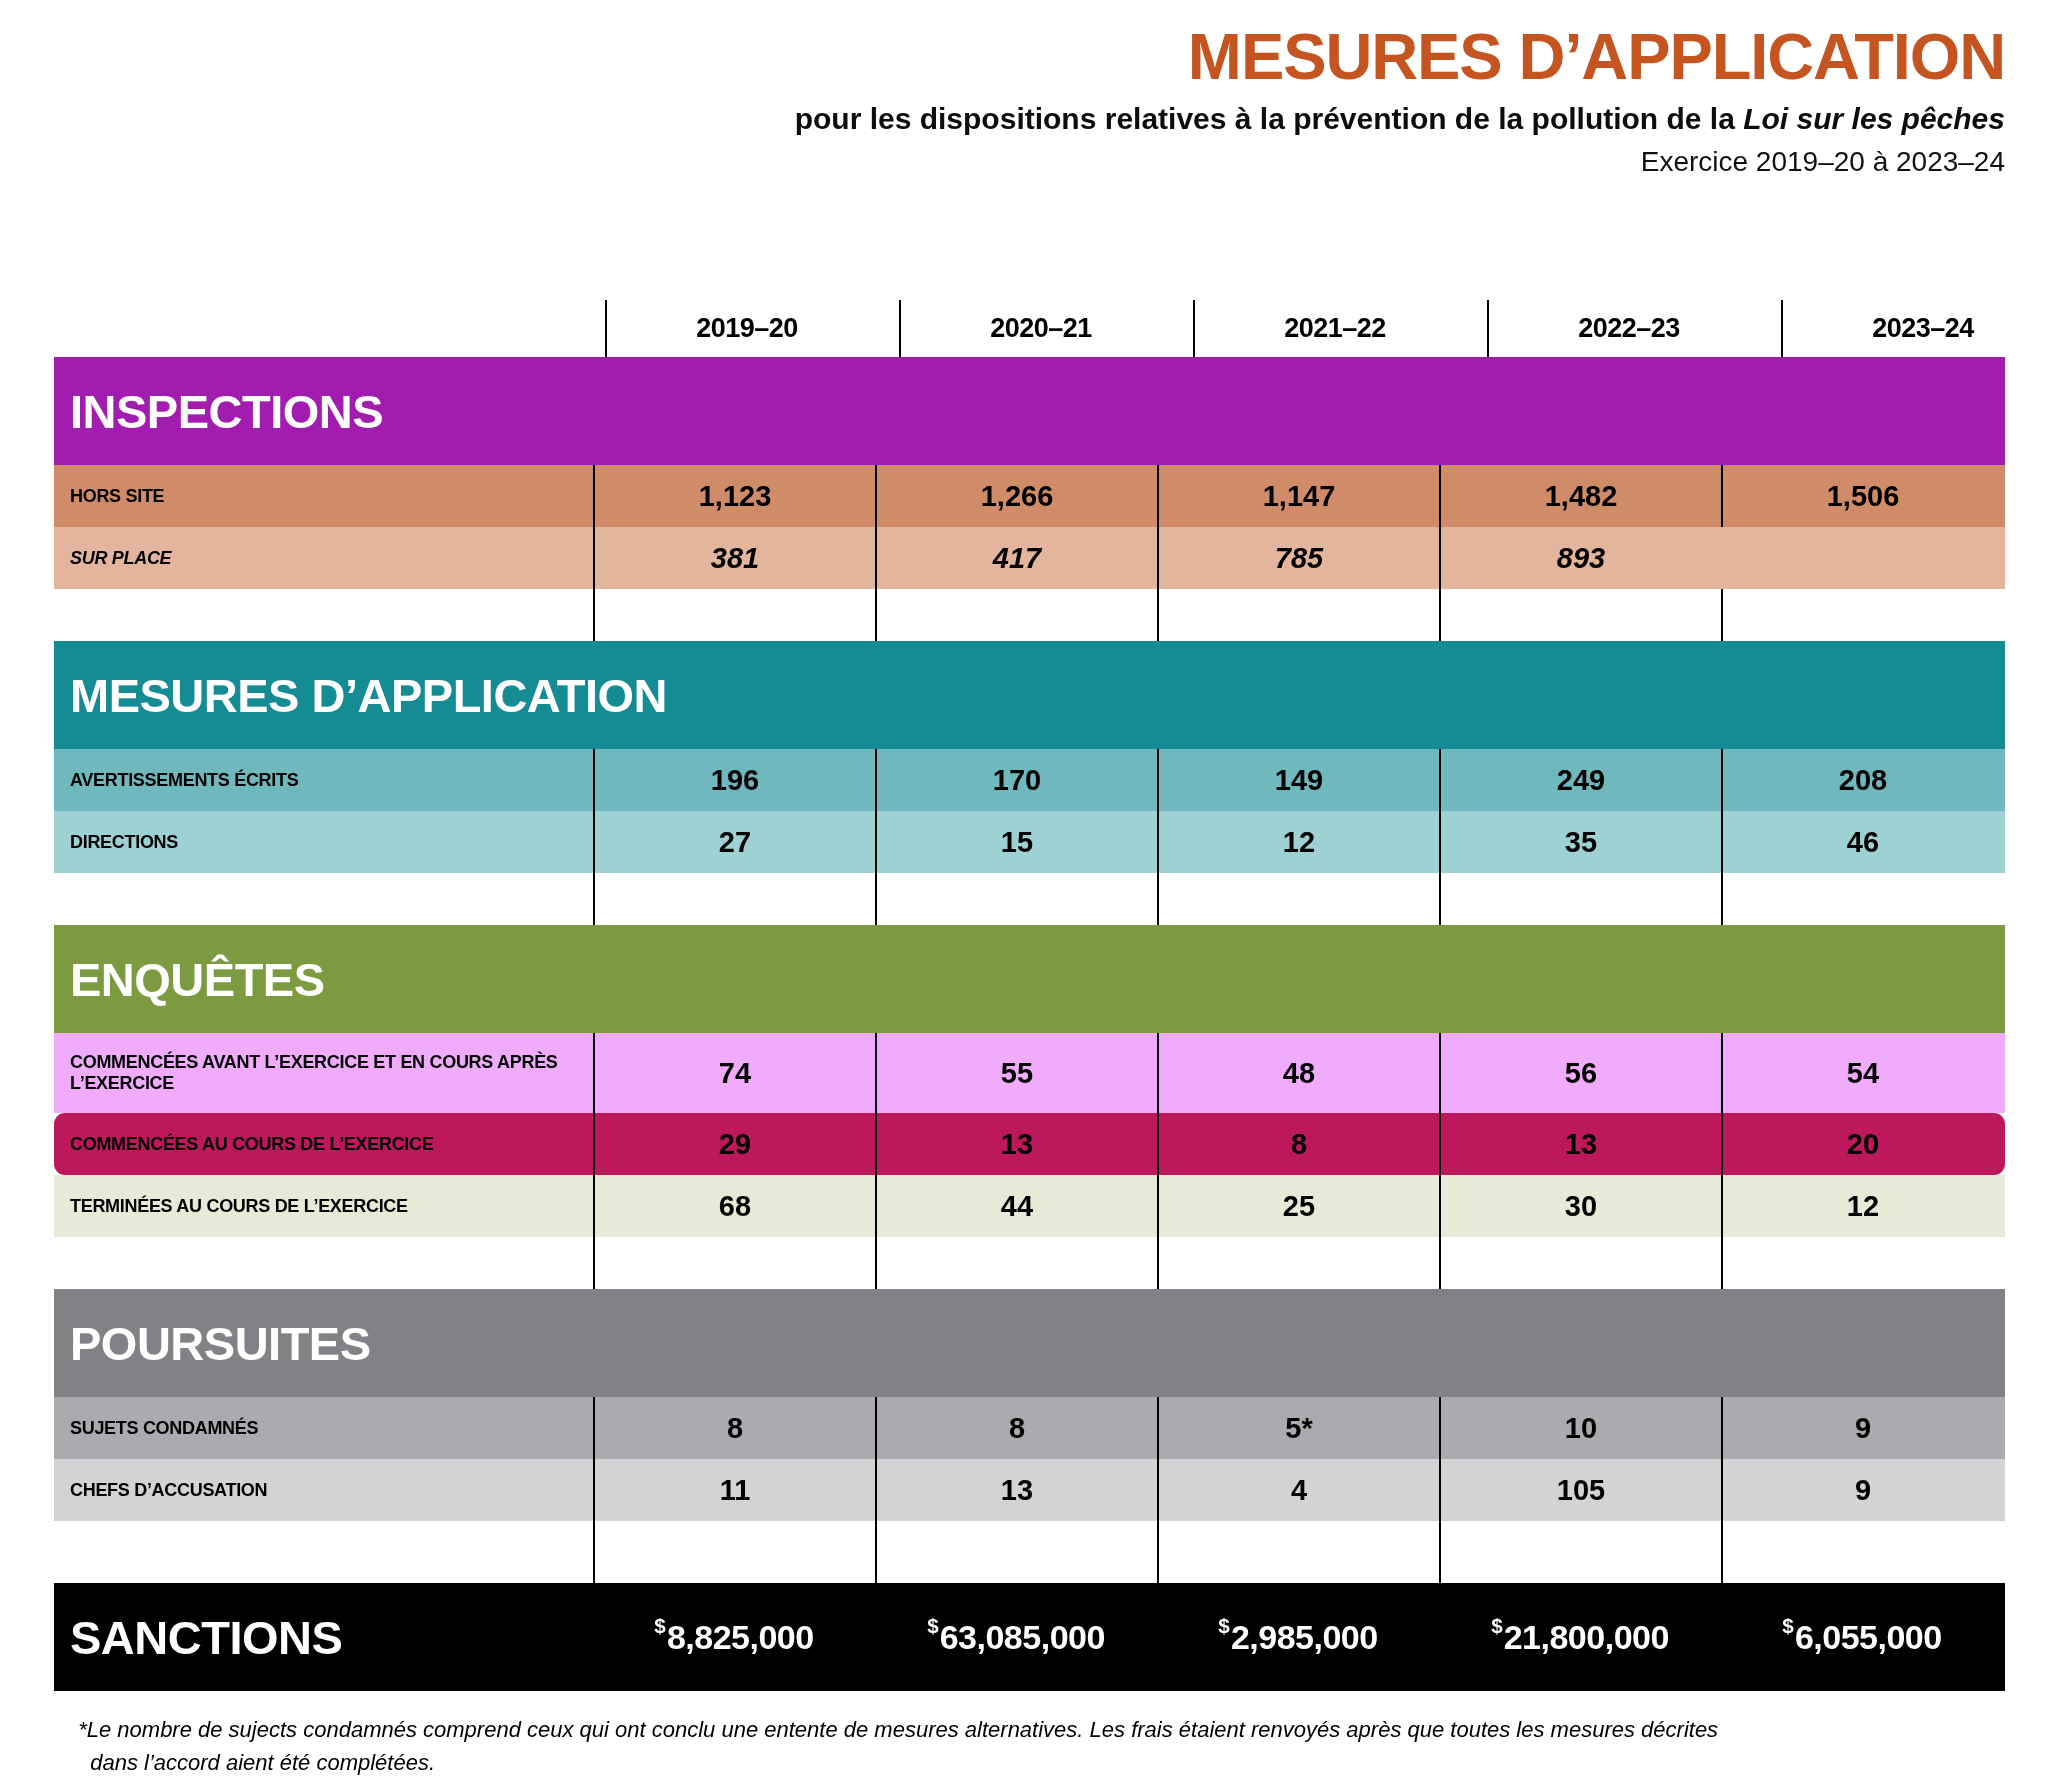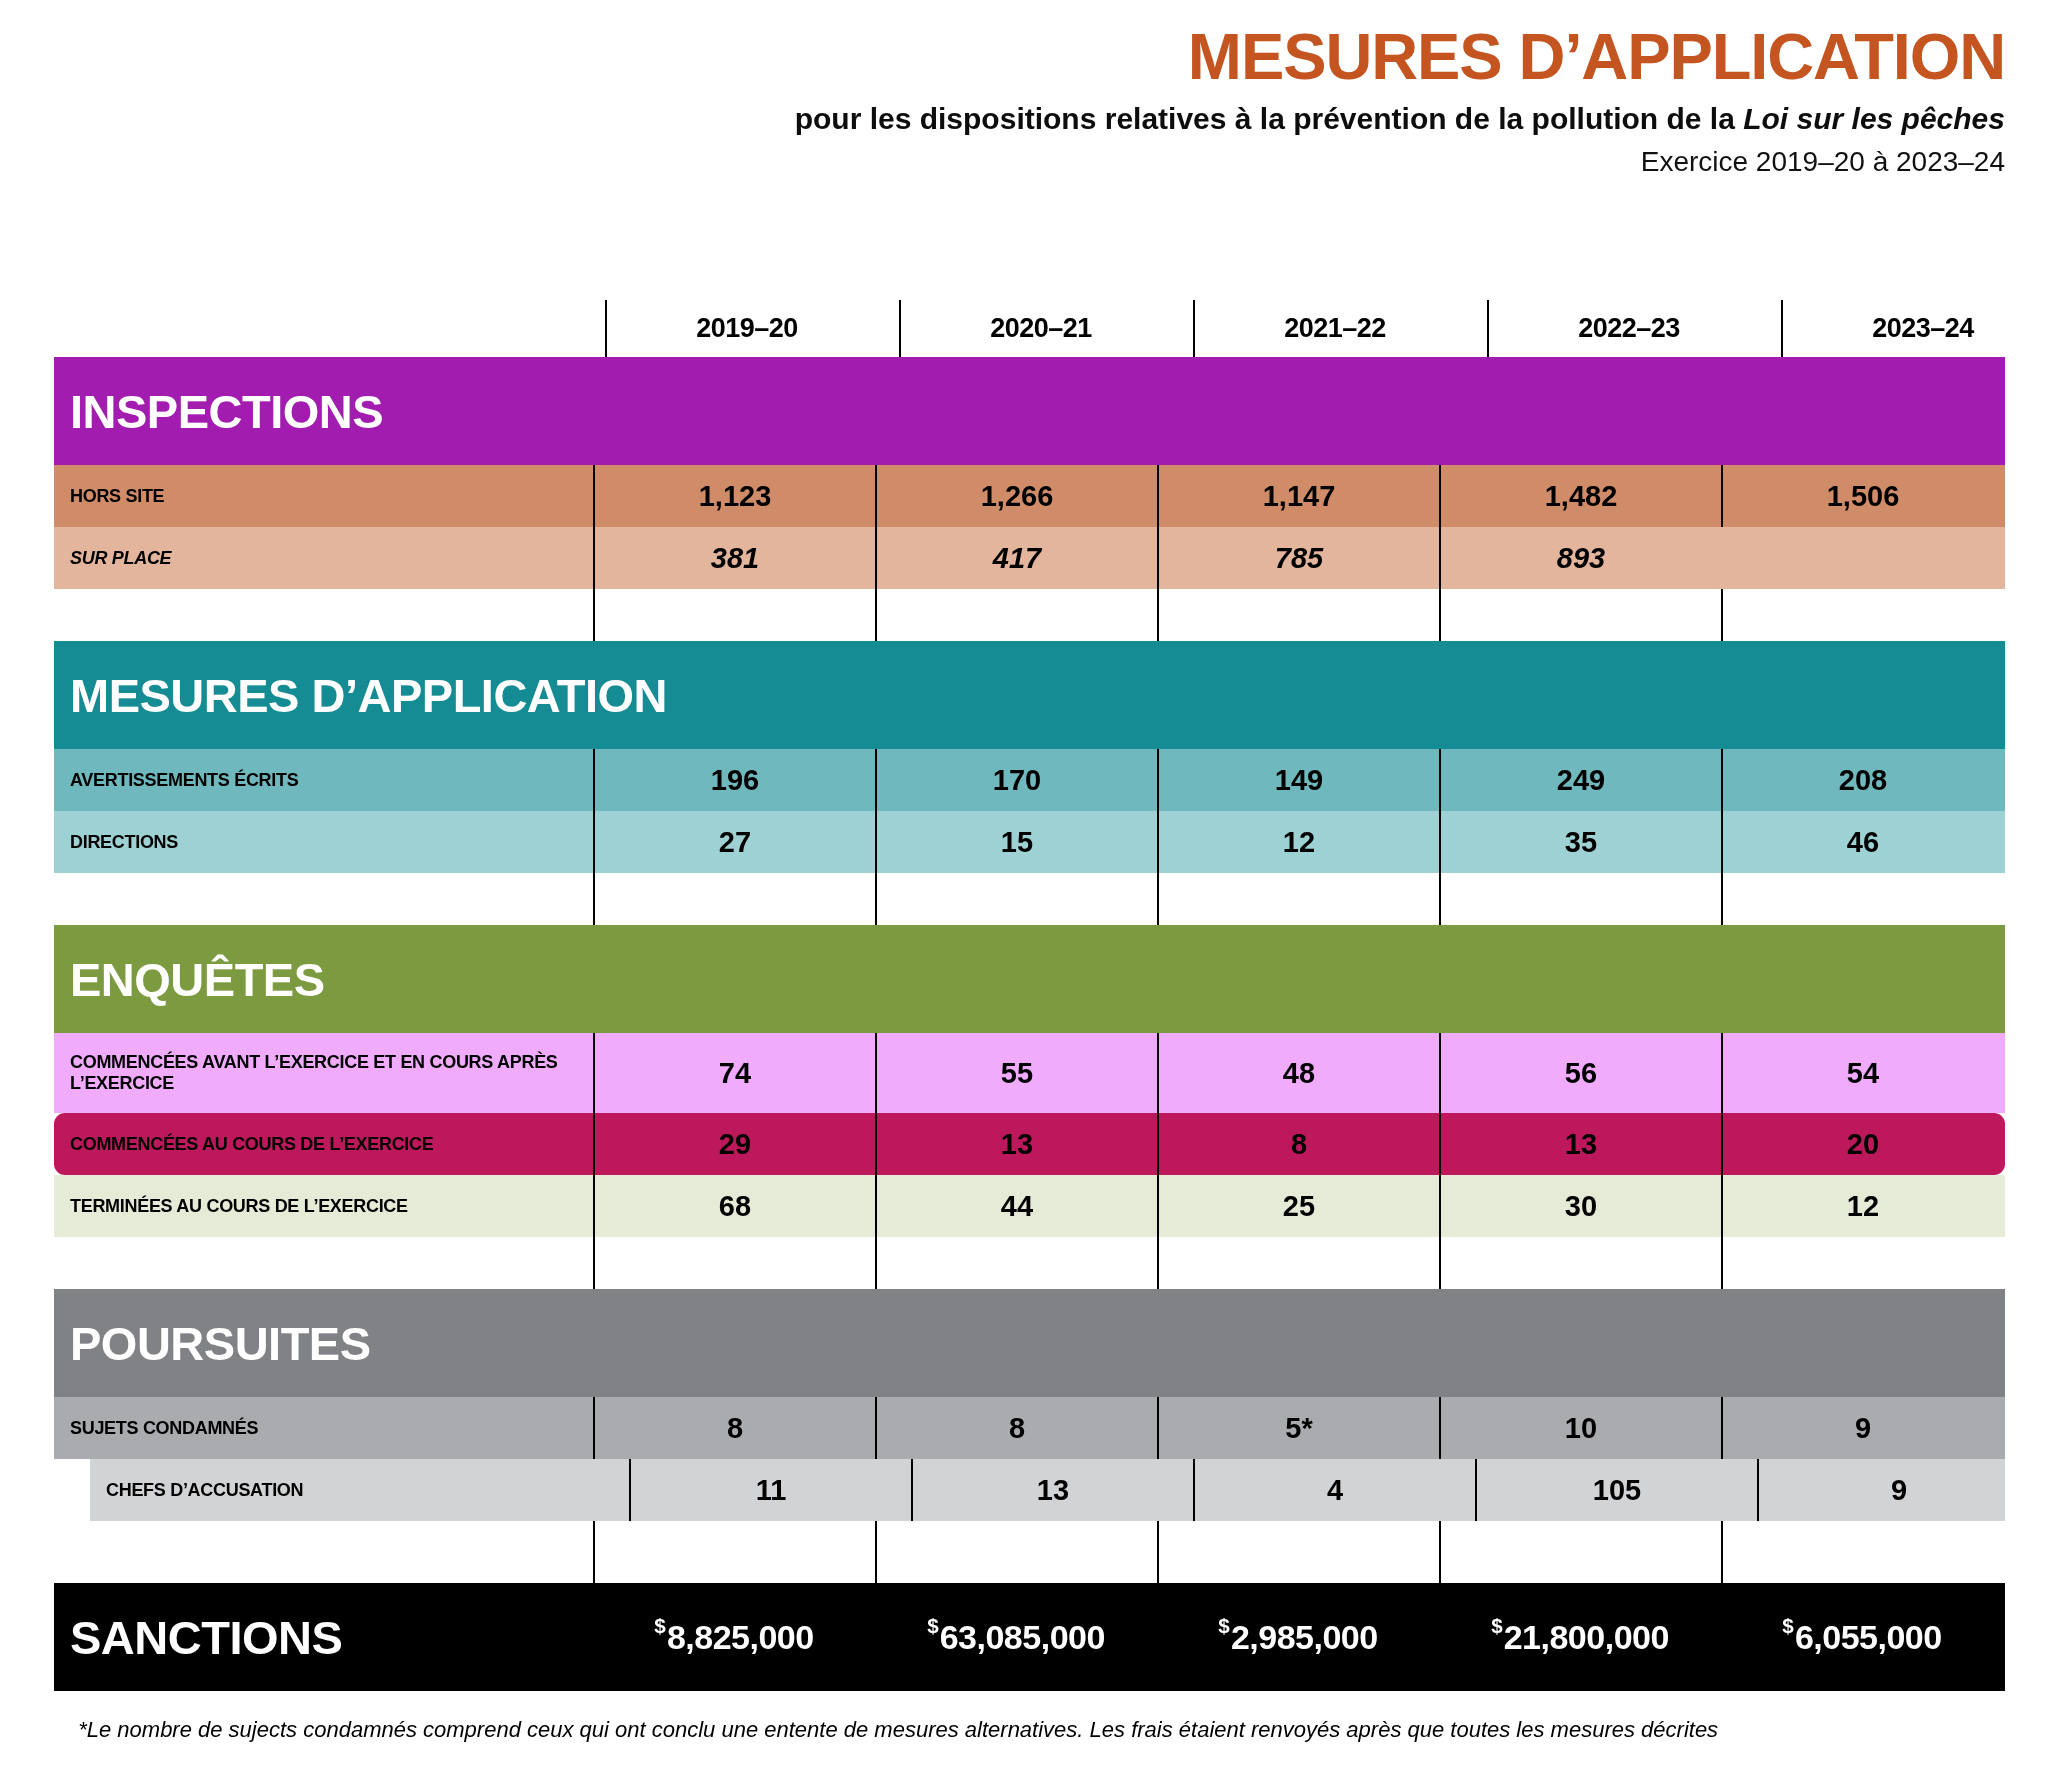"CHEFS D’ACCUSATION" .bg-gy2 { margin-left: 36px -> none }
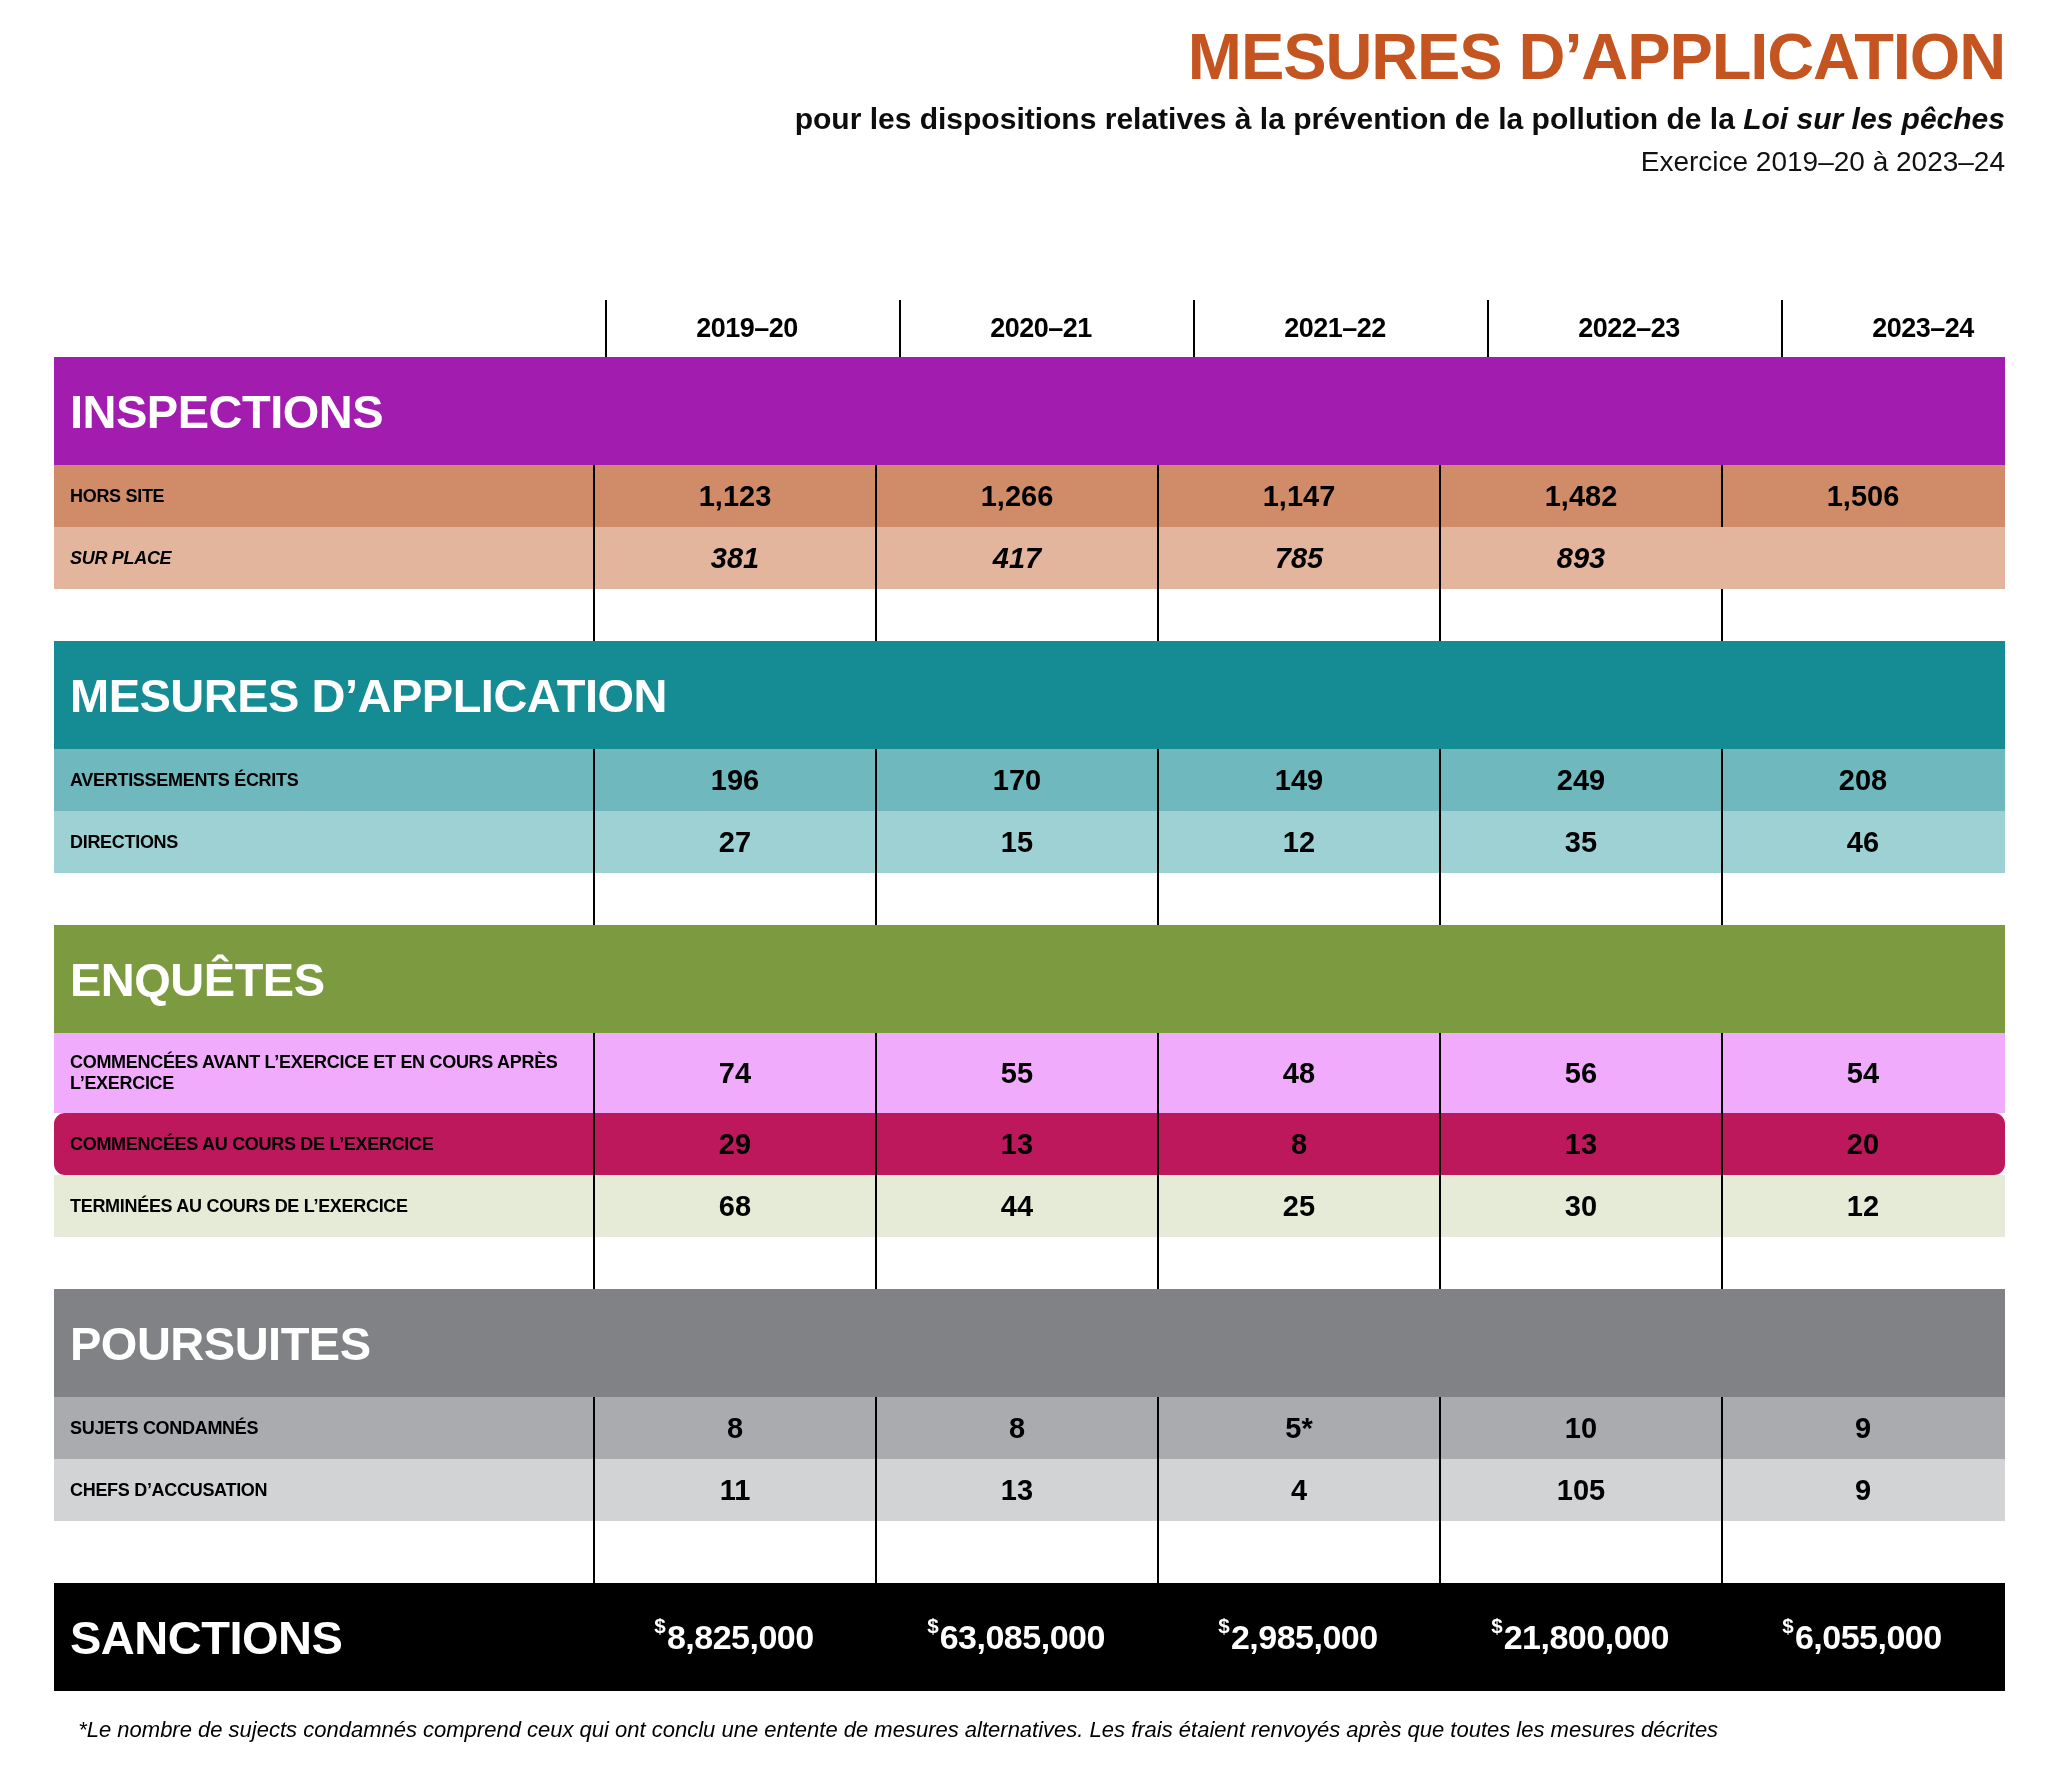"dans l’accord aient été complétées." div.fl2 { html: none -> <div>dans l’accord aient été complétées.</div> }
